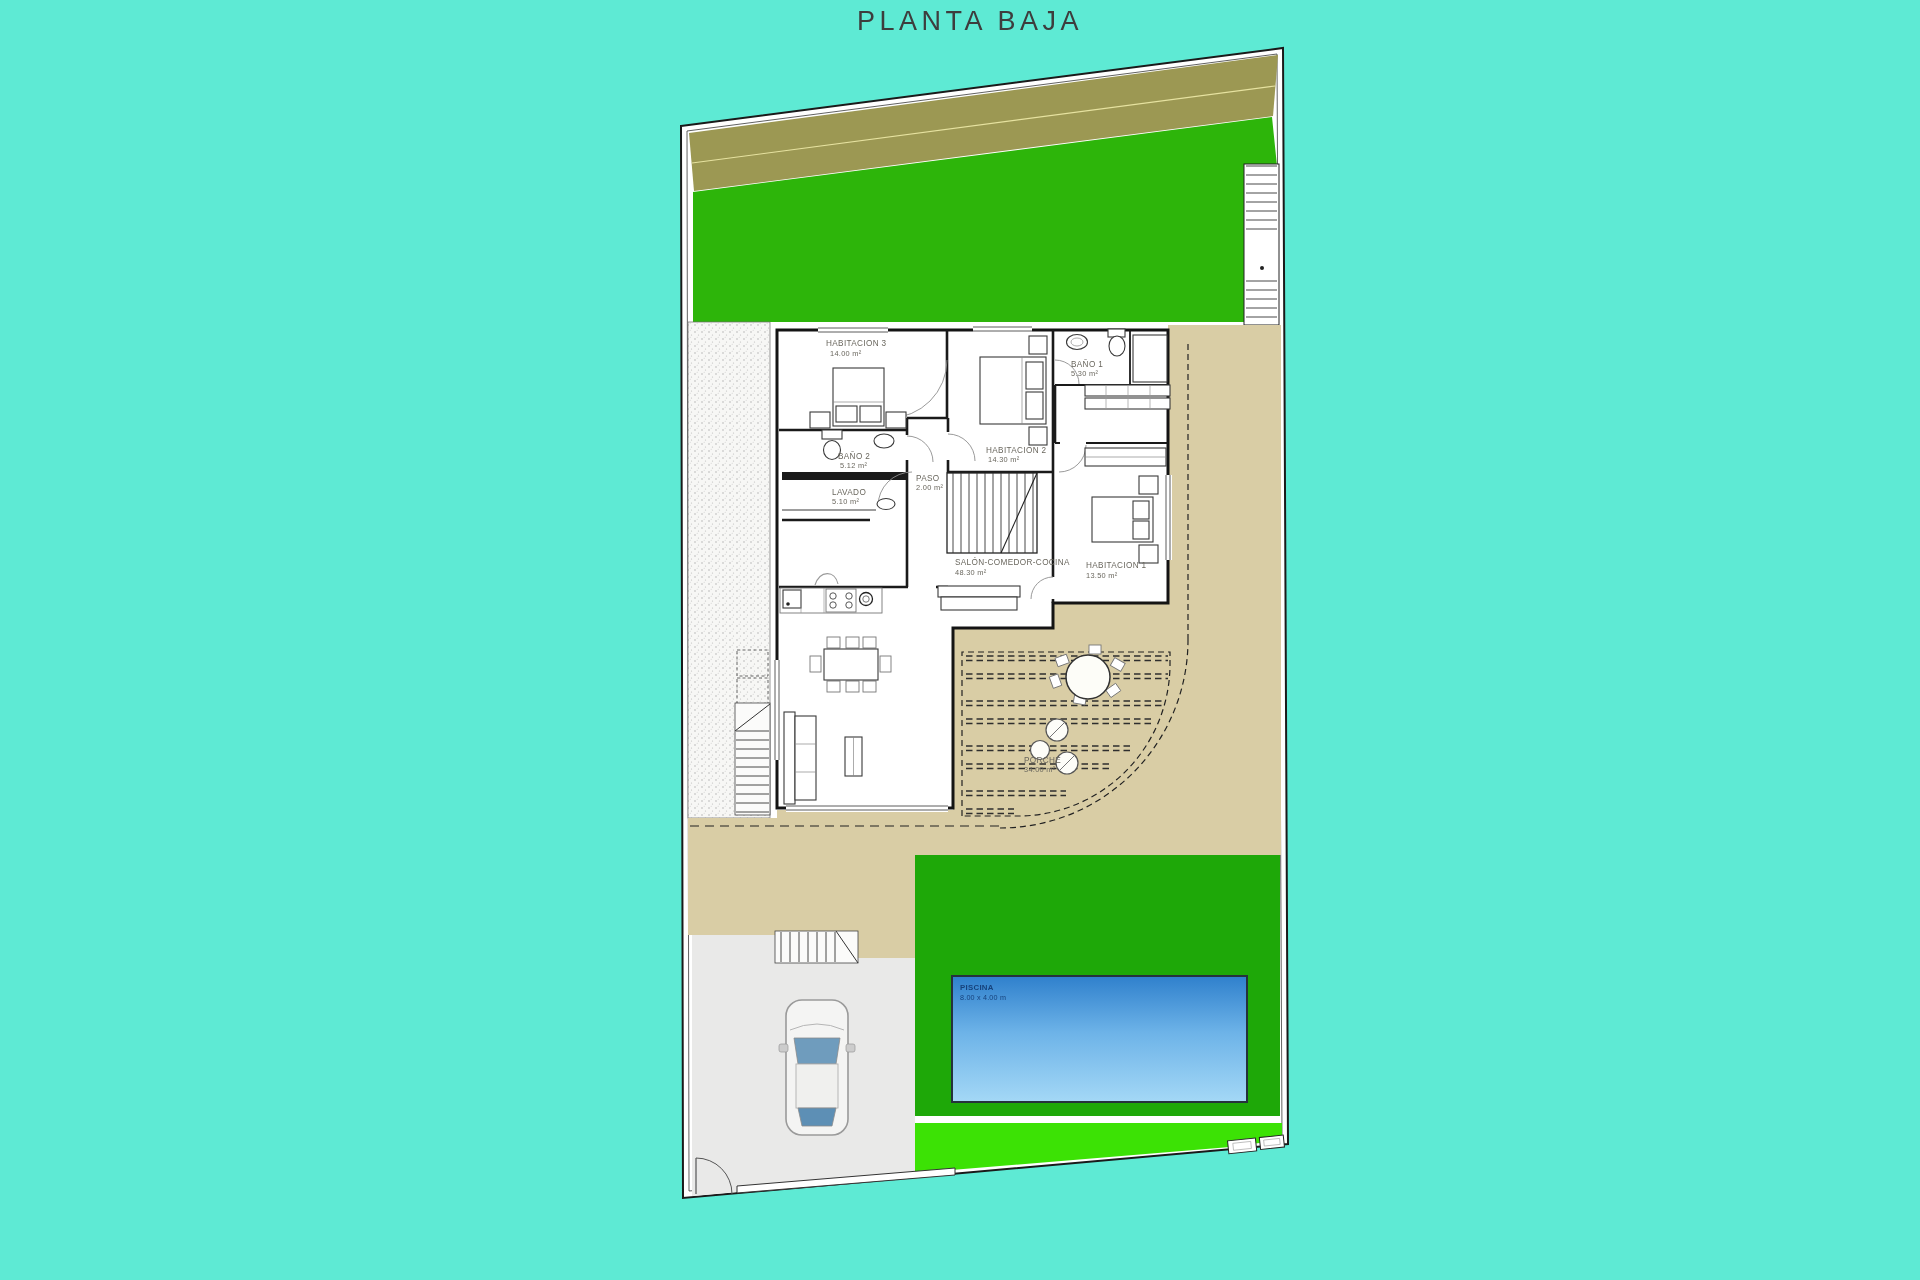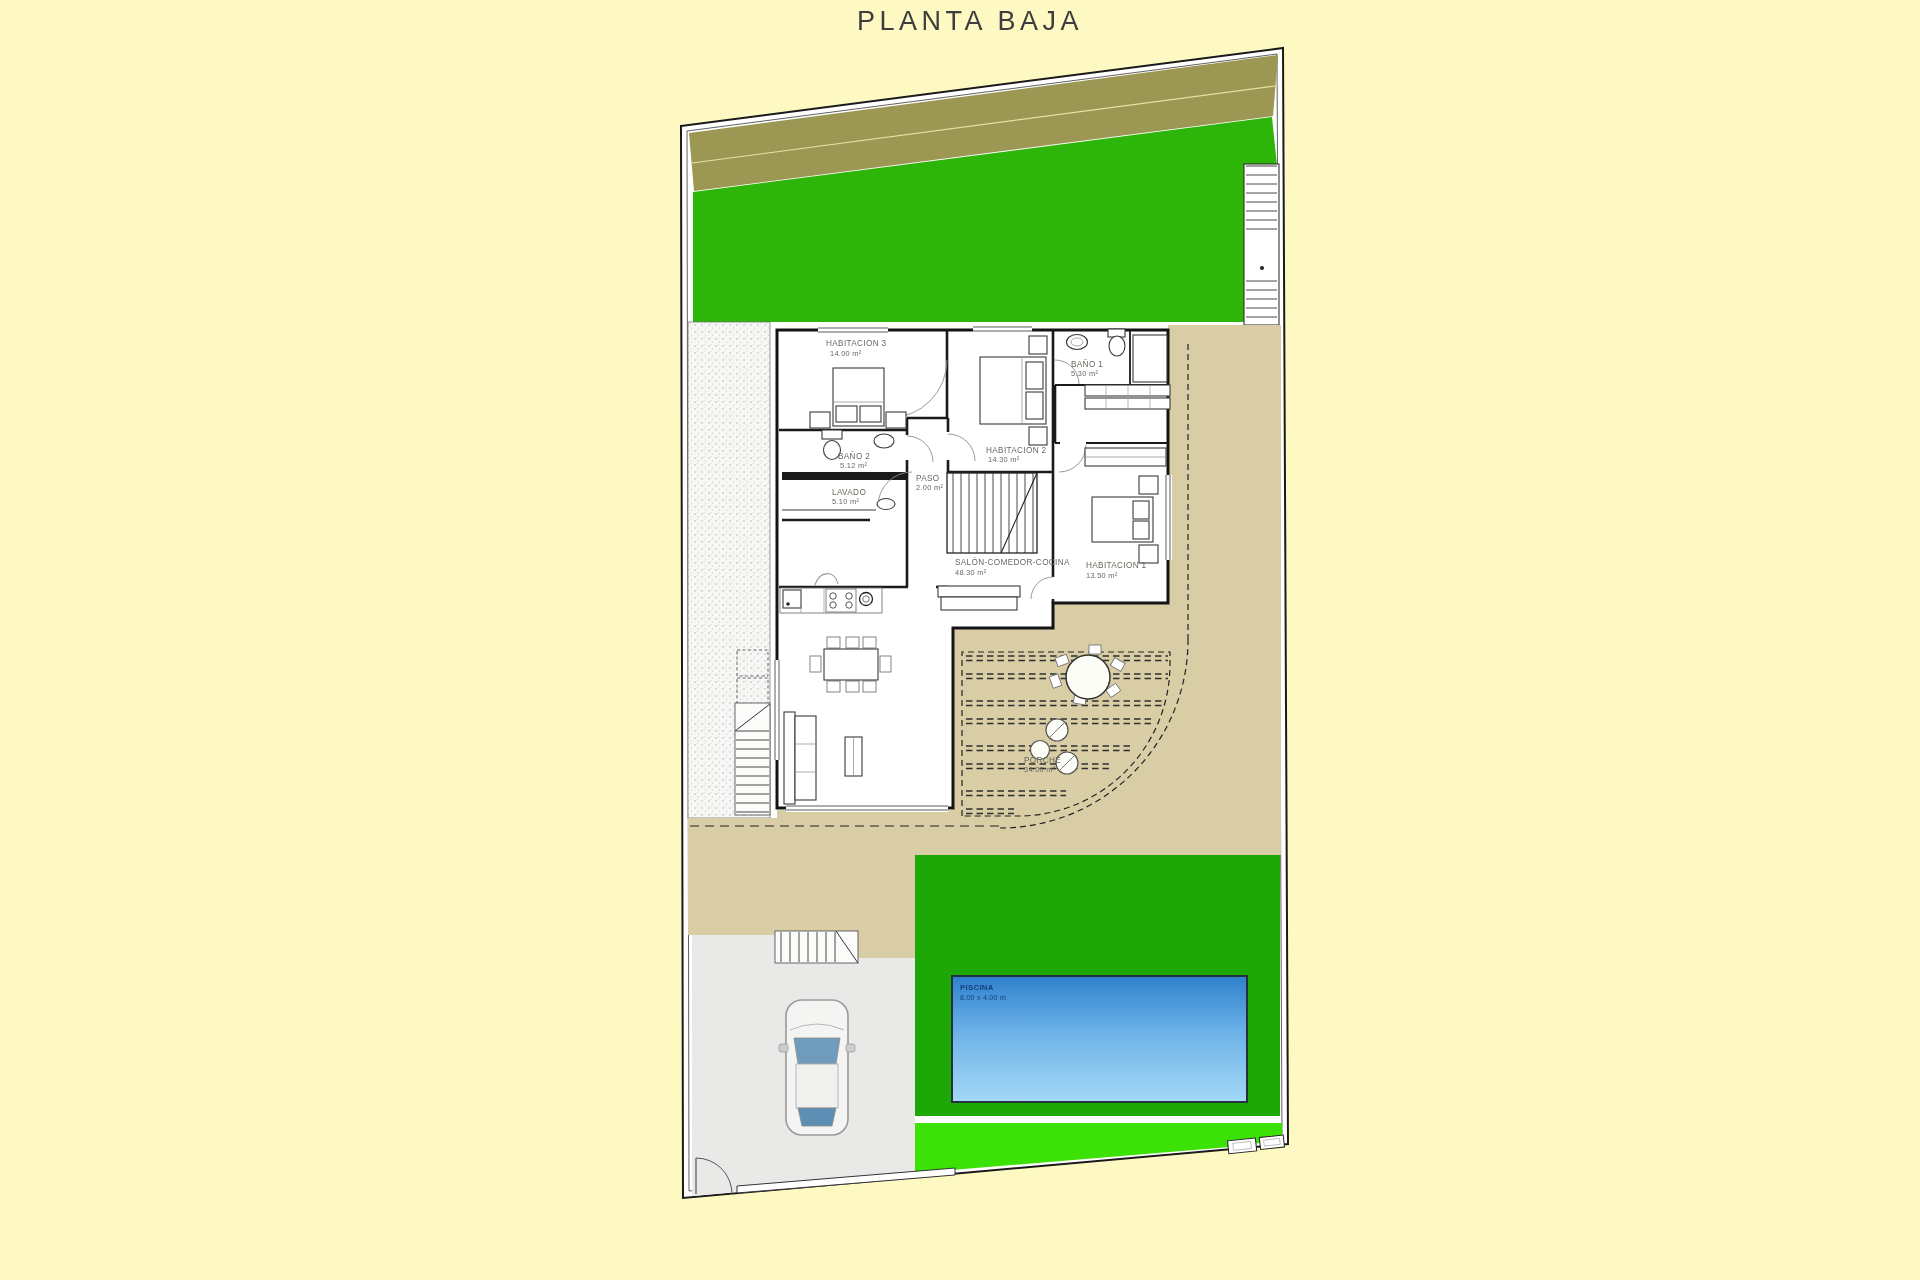"PLANTA BAJA" .stage { background: #fef9c3 -> #5eead4 }
